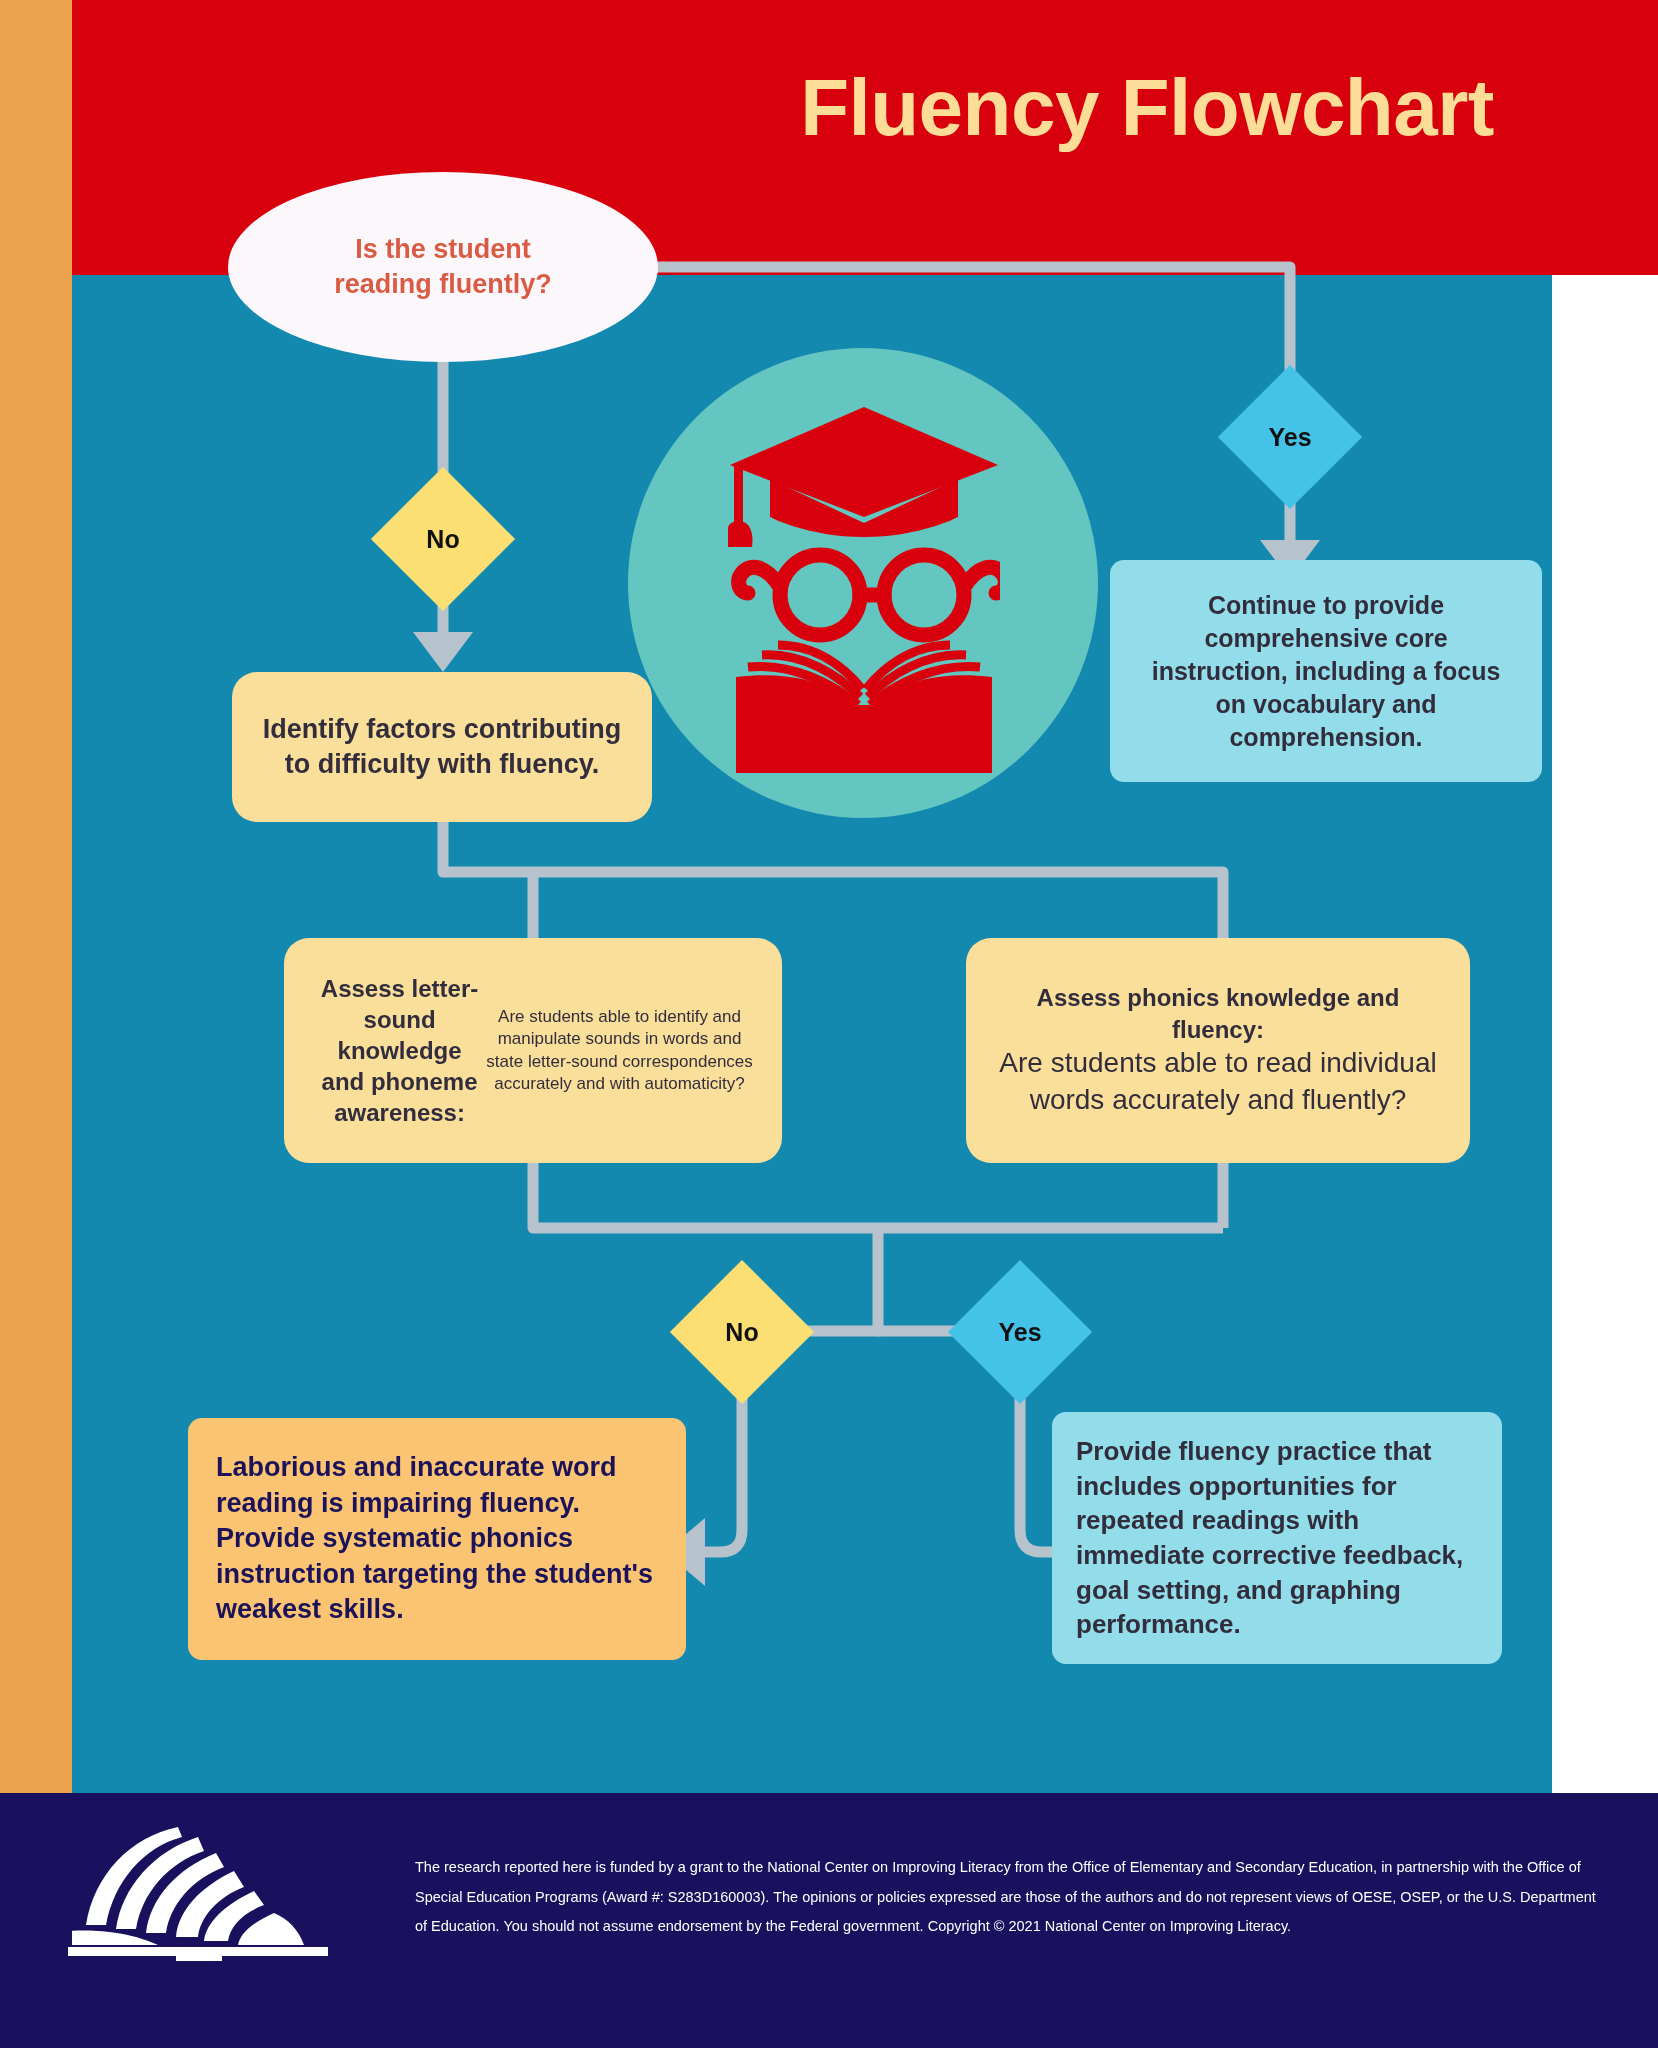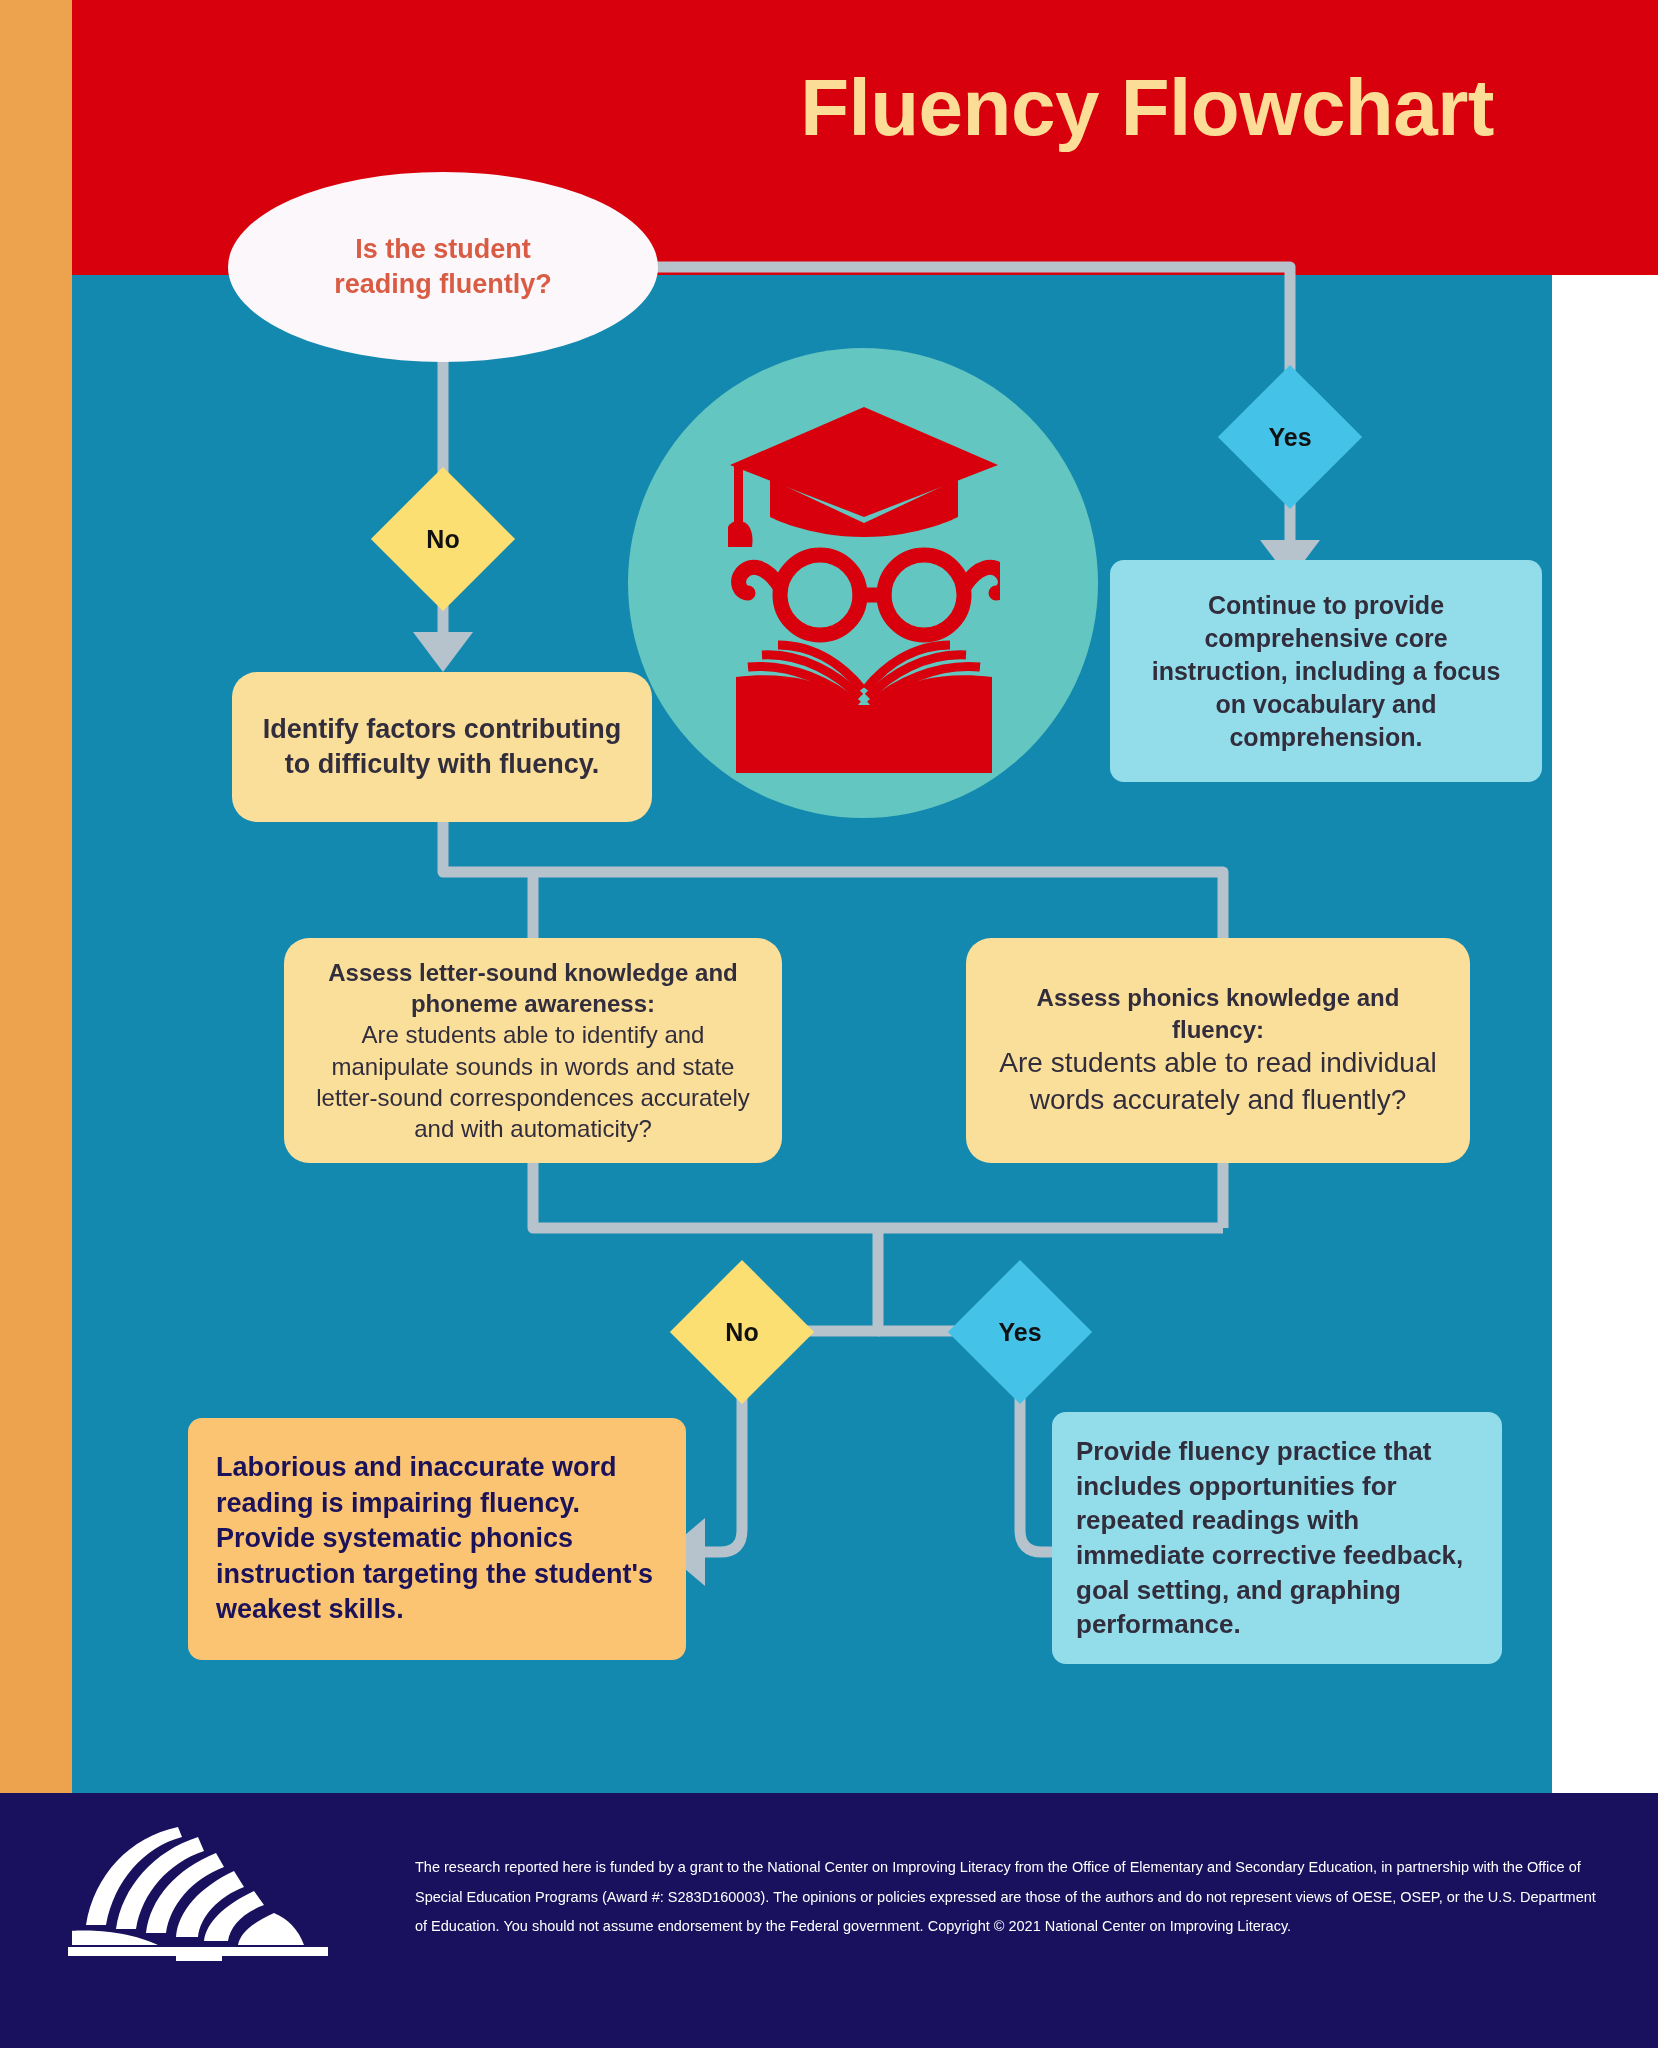"Assess letter-sound knowledge and" div.box { flex-direction: column -> row }
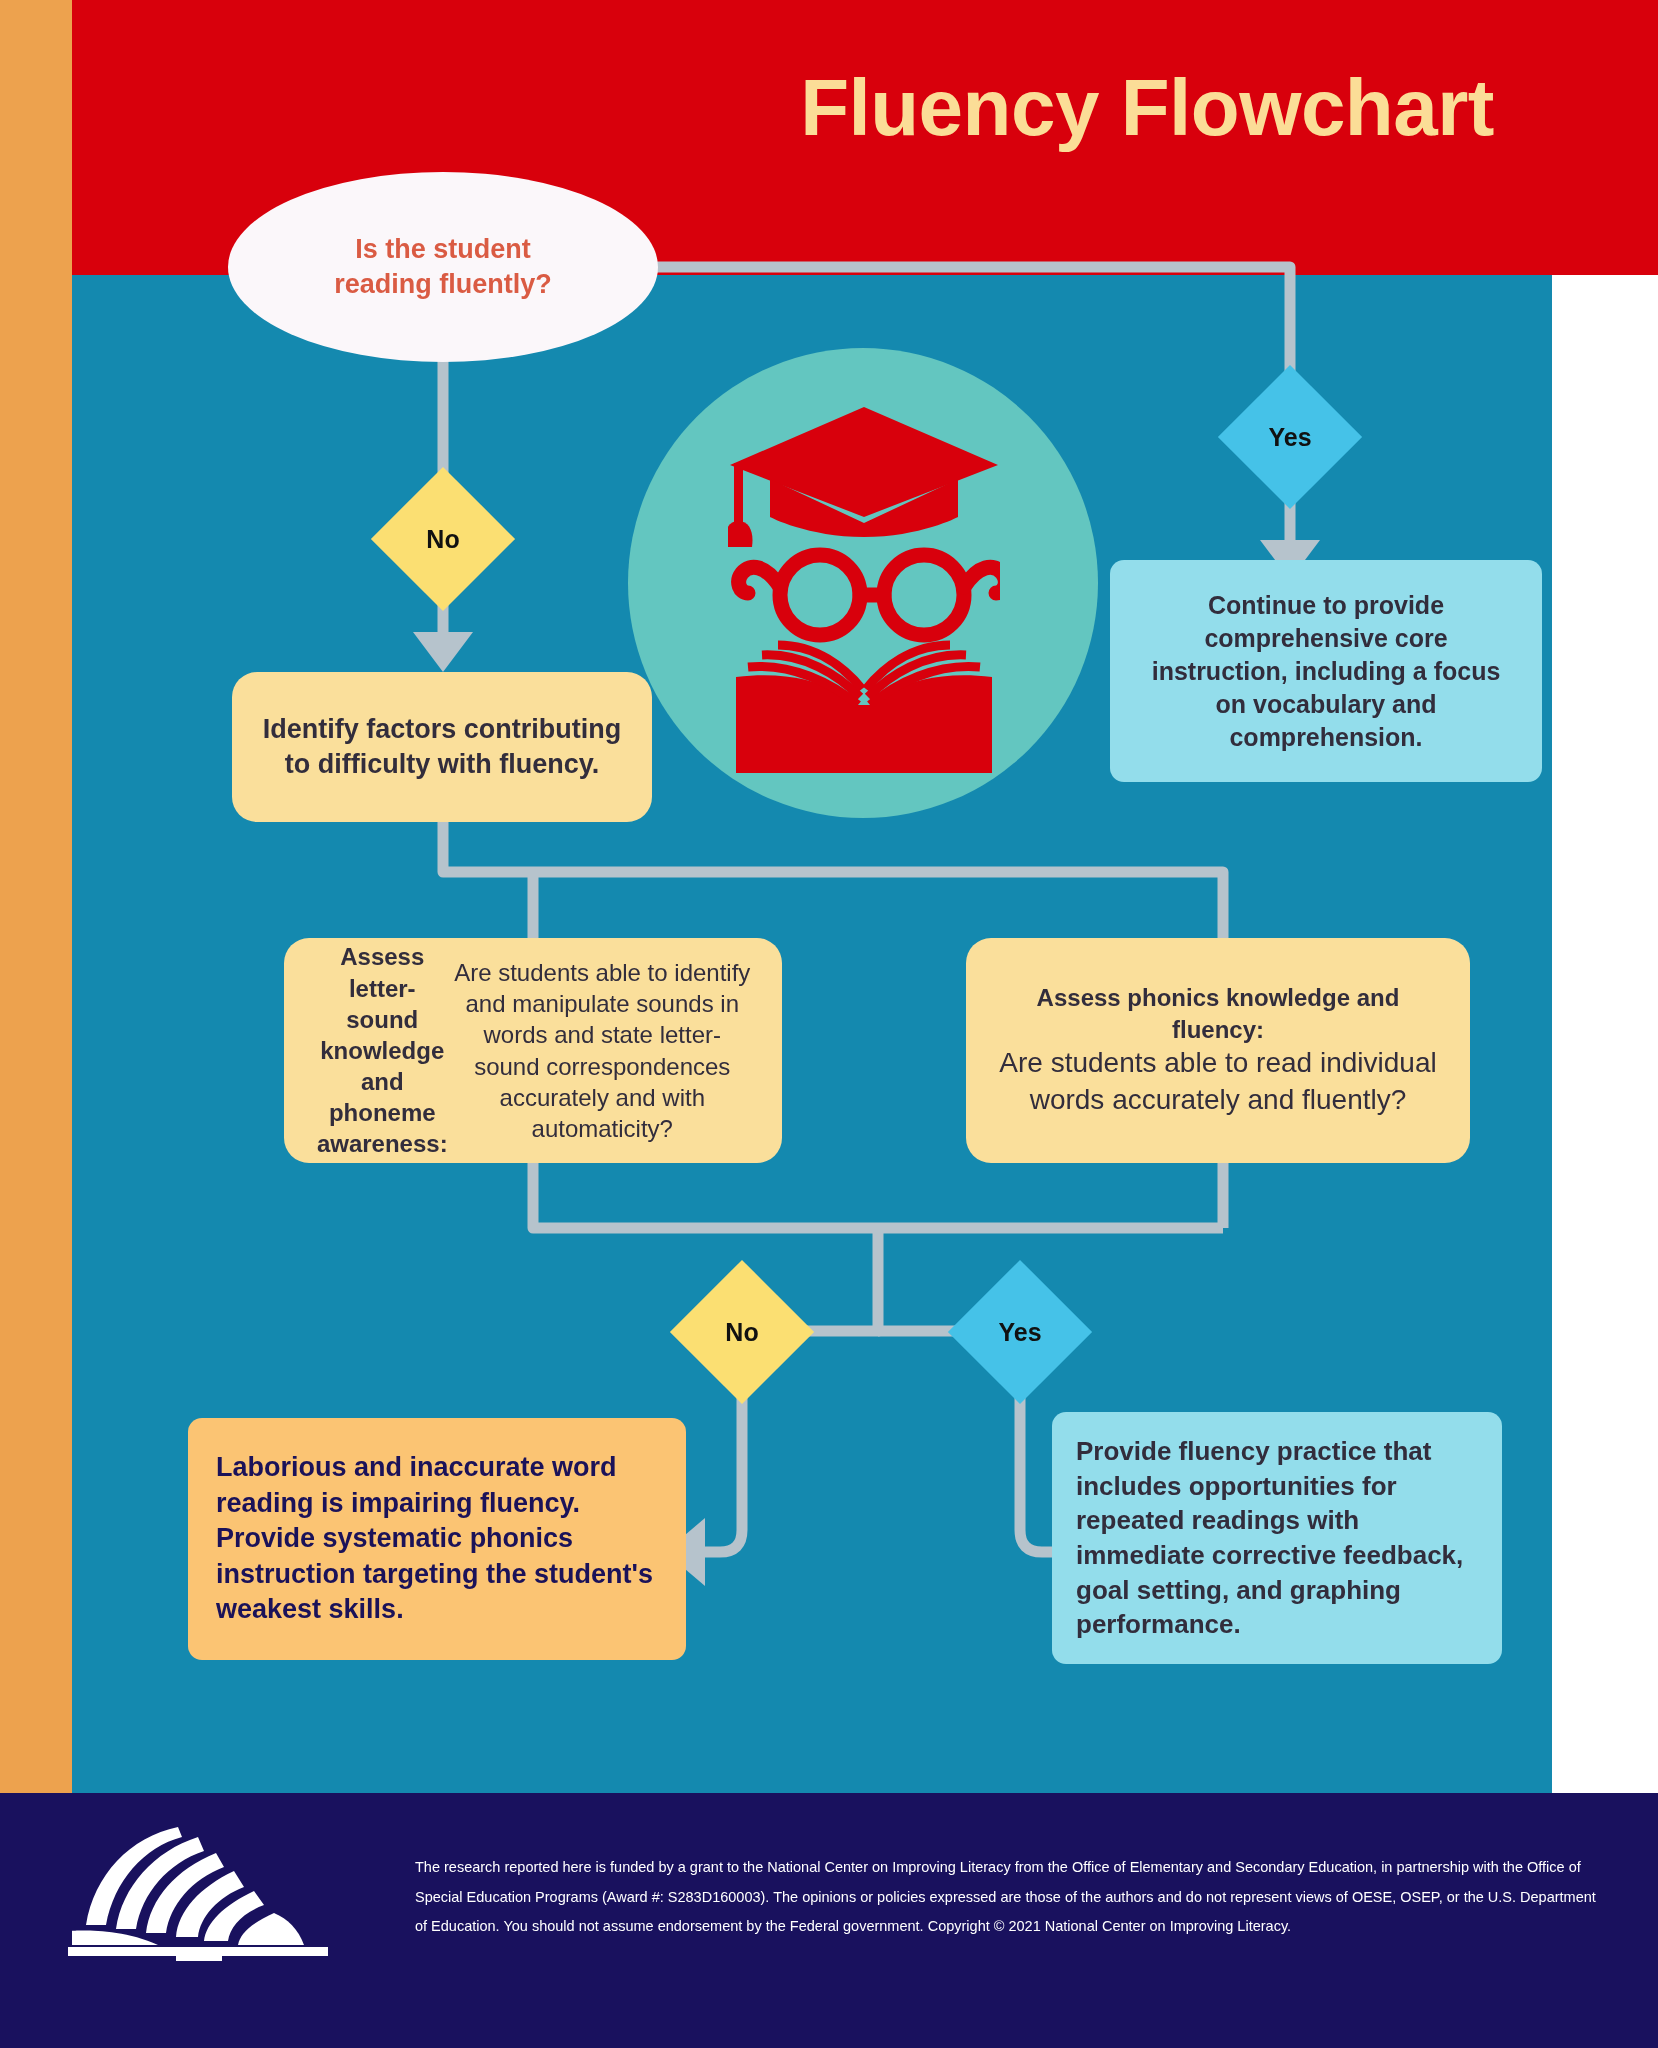"Are students able to identify" div.t-reg { font-size: 24px -> 17px }
